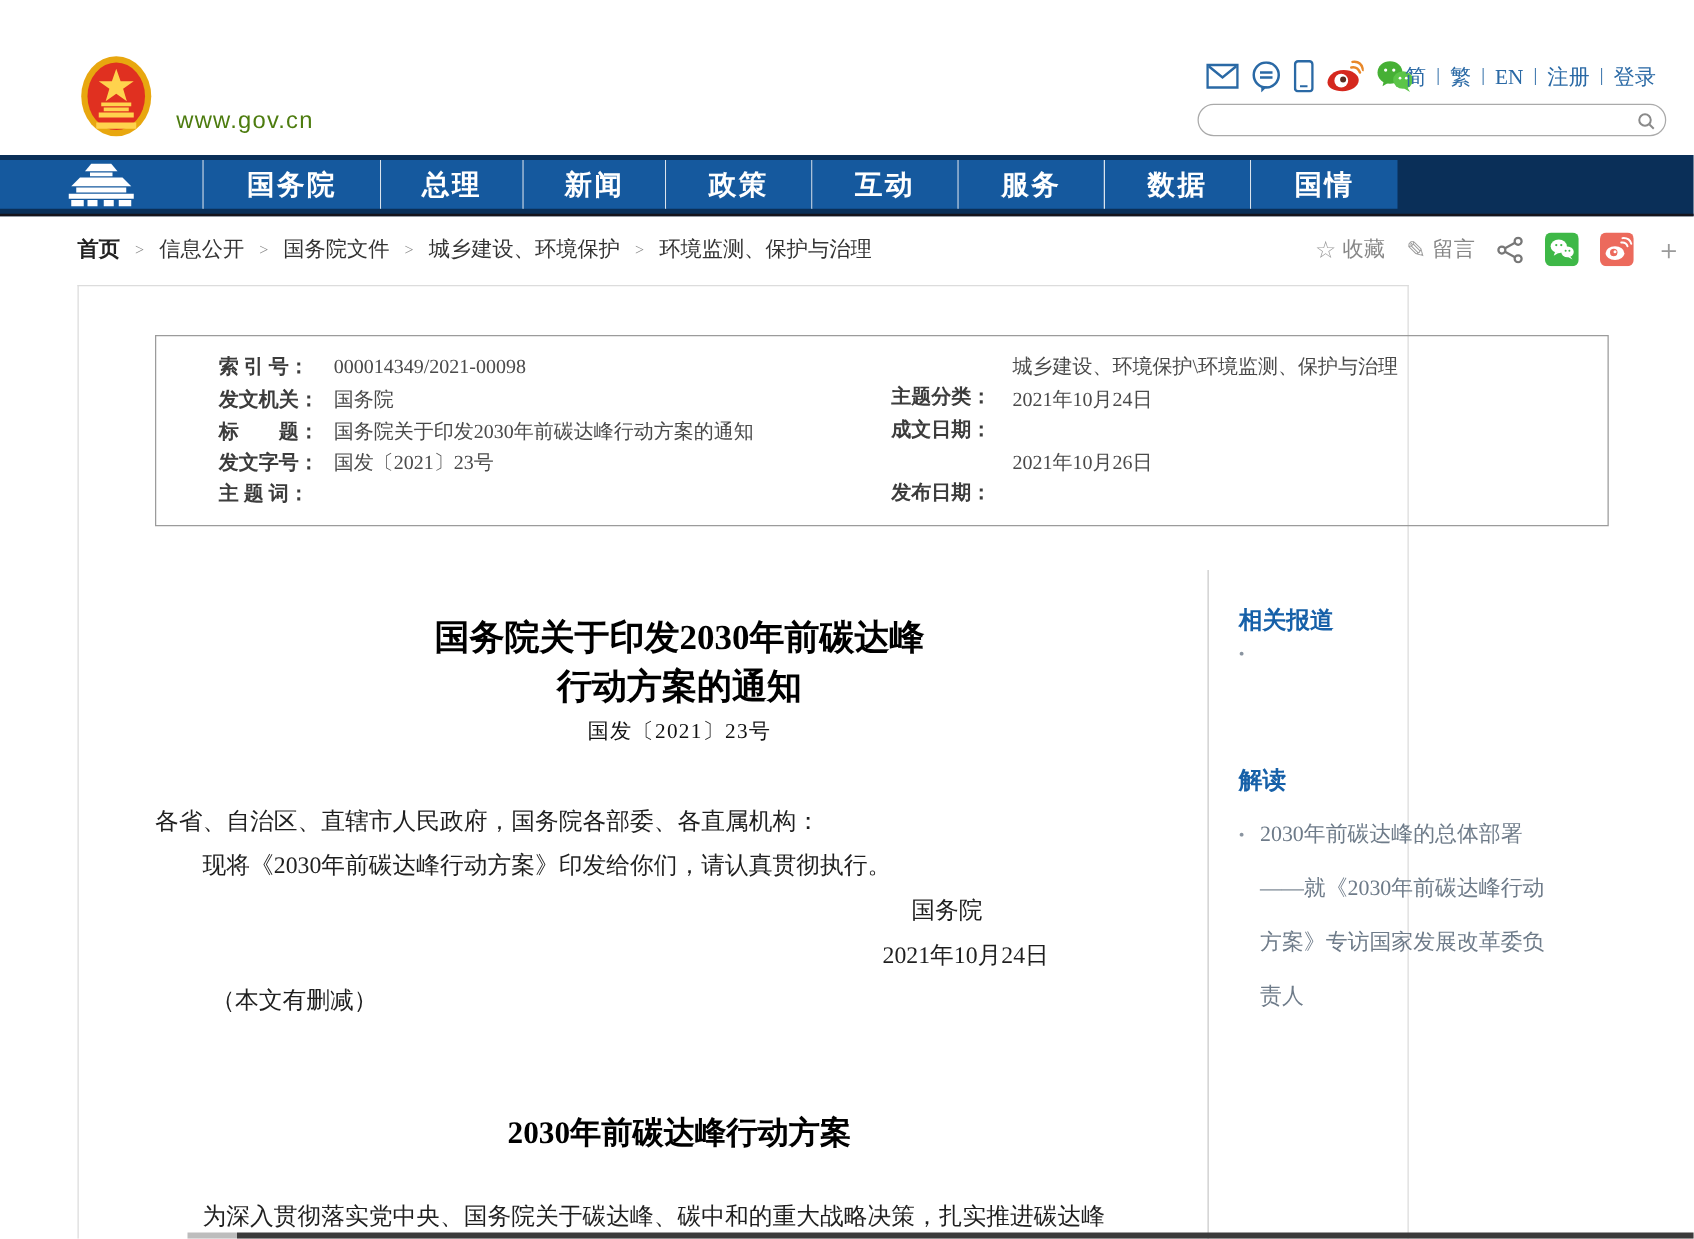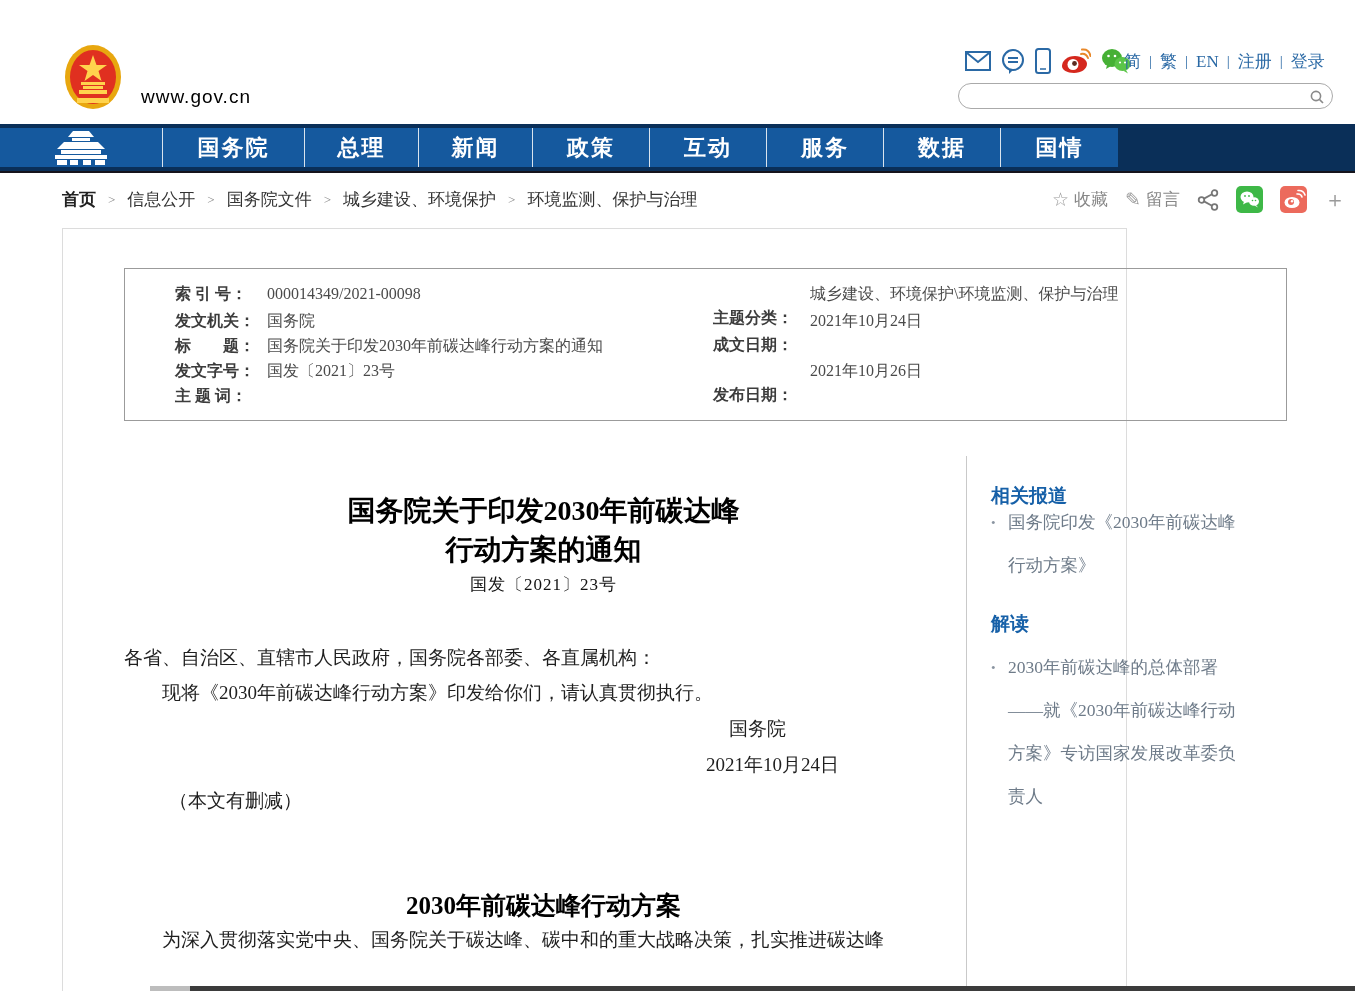"www.gov.cn" .site-url { color: #000000 -> #4d7c0f }
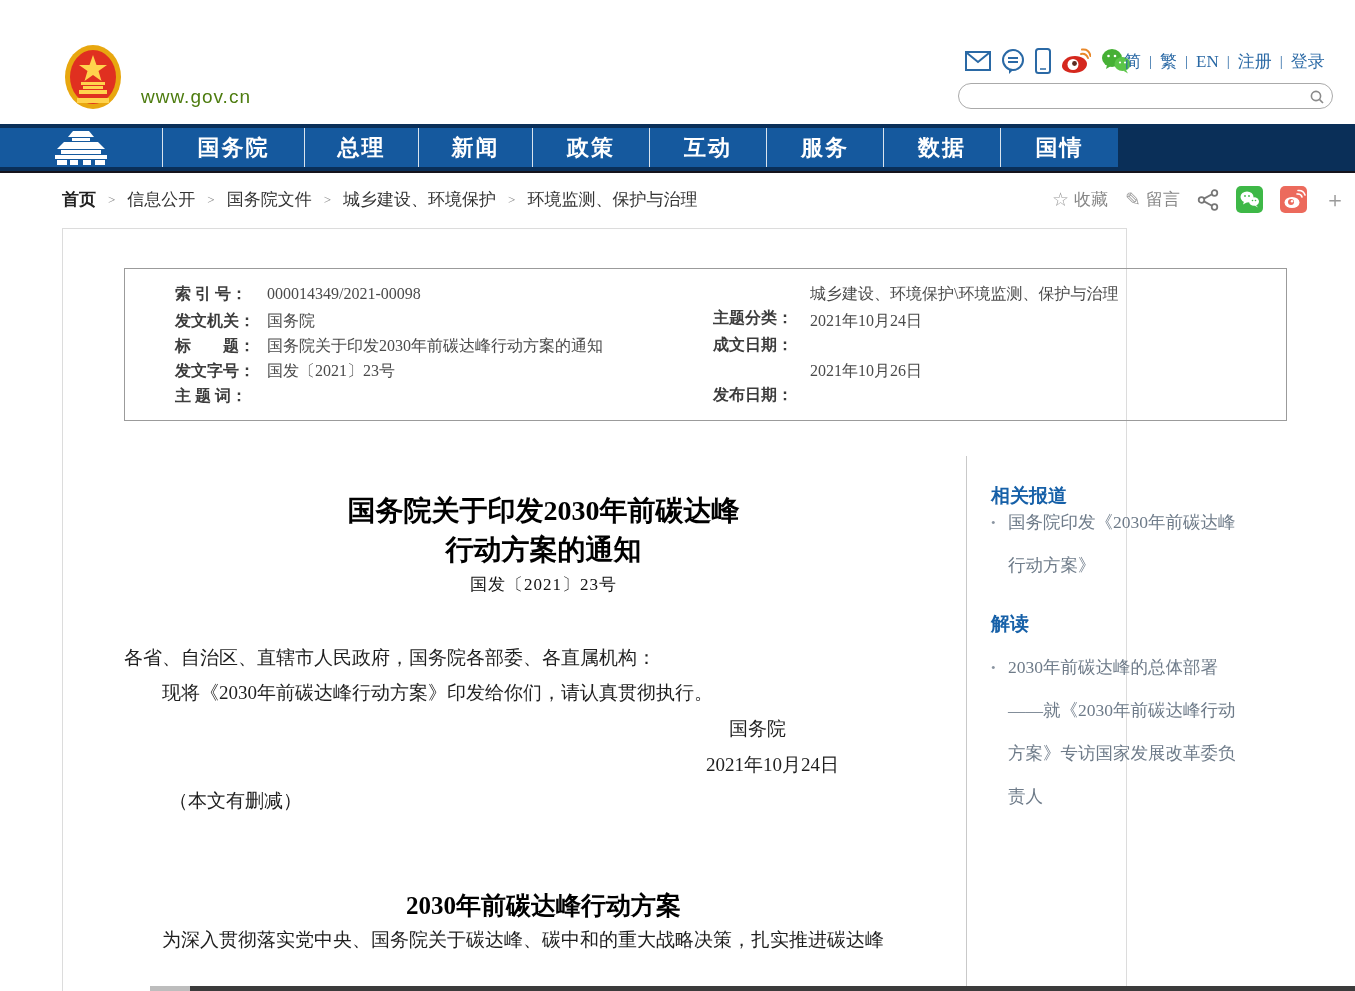"国务院印发《2030年前碳达峰行动方案》" span { html: <span>国务院印发《2030年前碳达峰行动方案》</span> -> none }
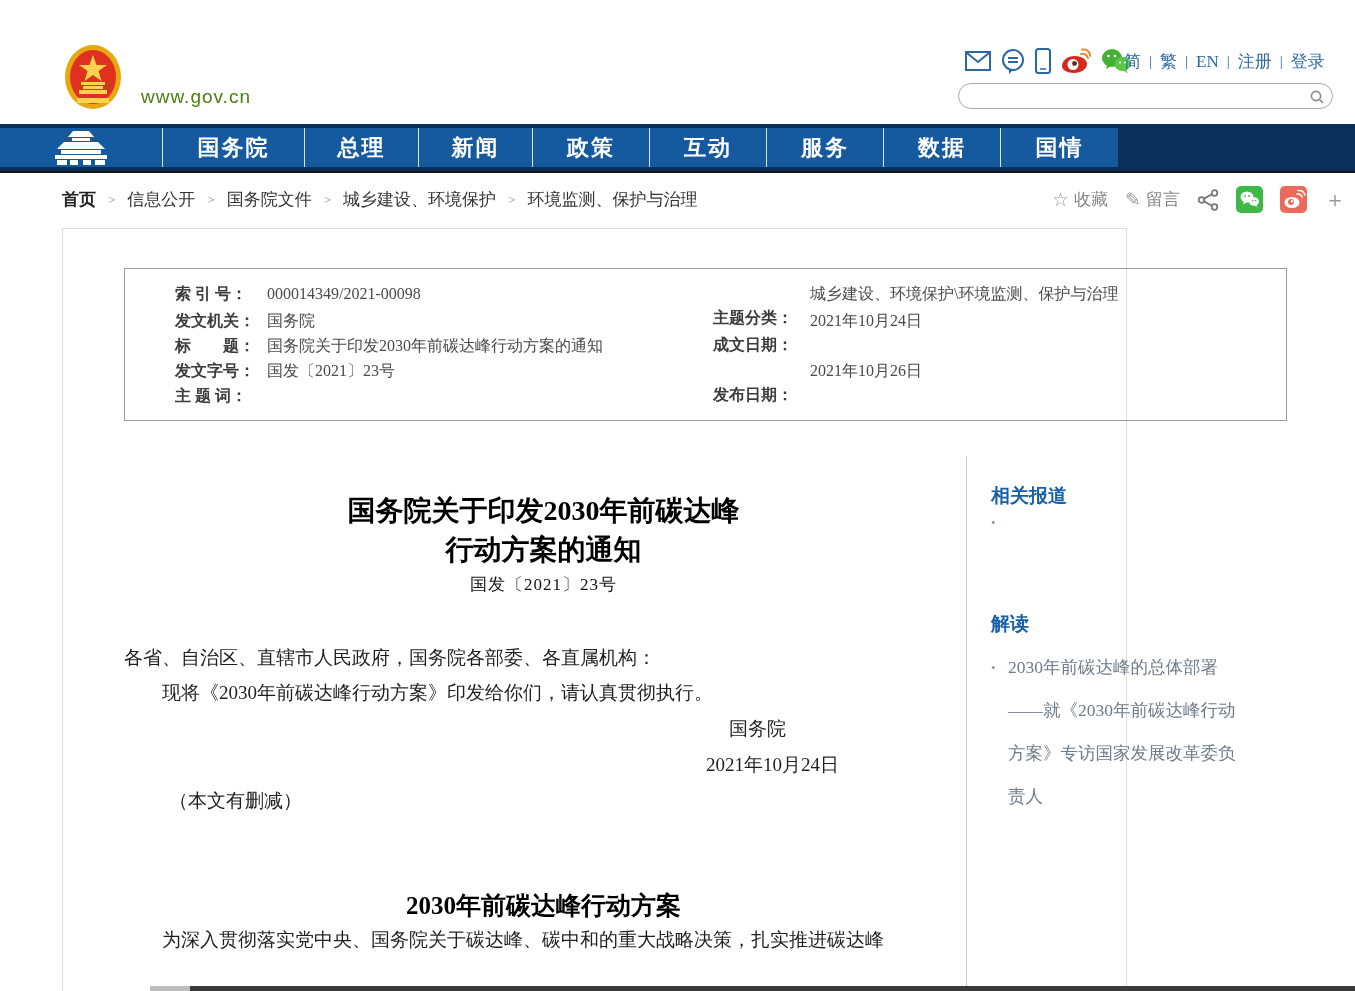"为深入贯彻落实党中央、国务院关于碳达峰、碳中和的重大战略决策，扎实推进碳达峰" .p-body2 { top: 696px -> 730px }
